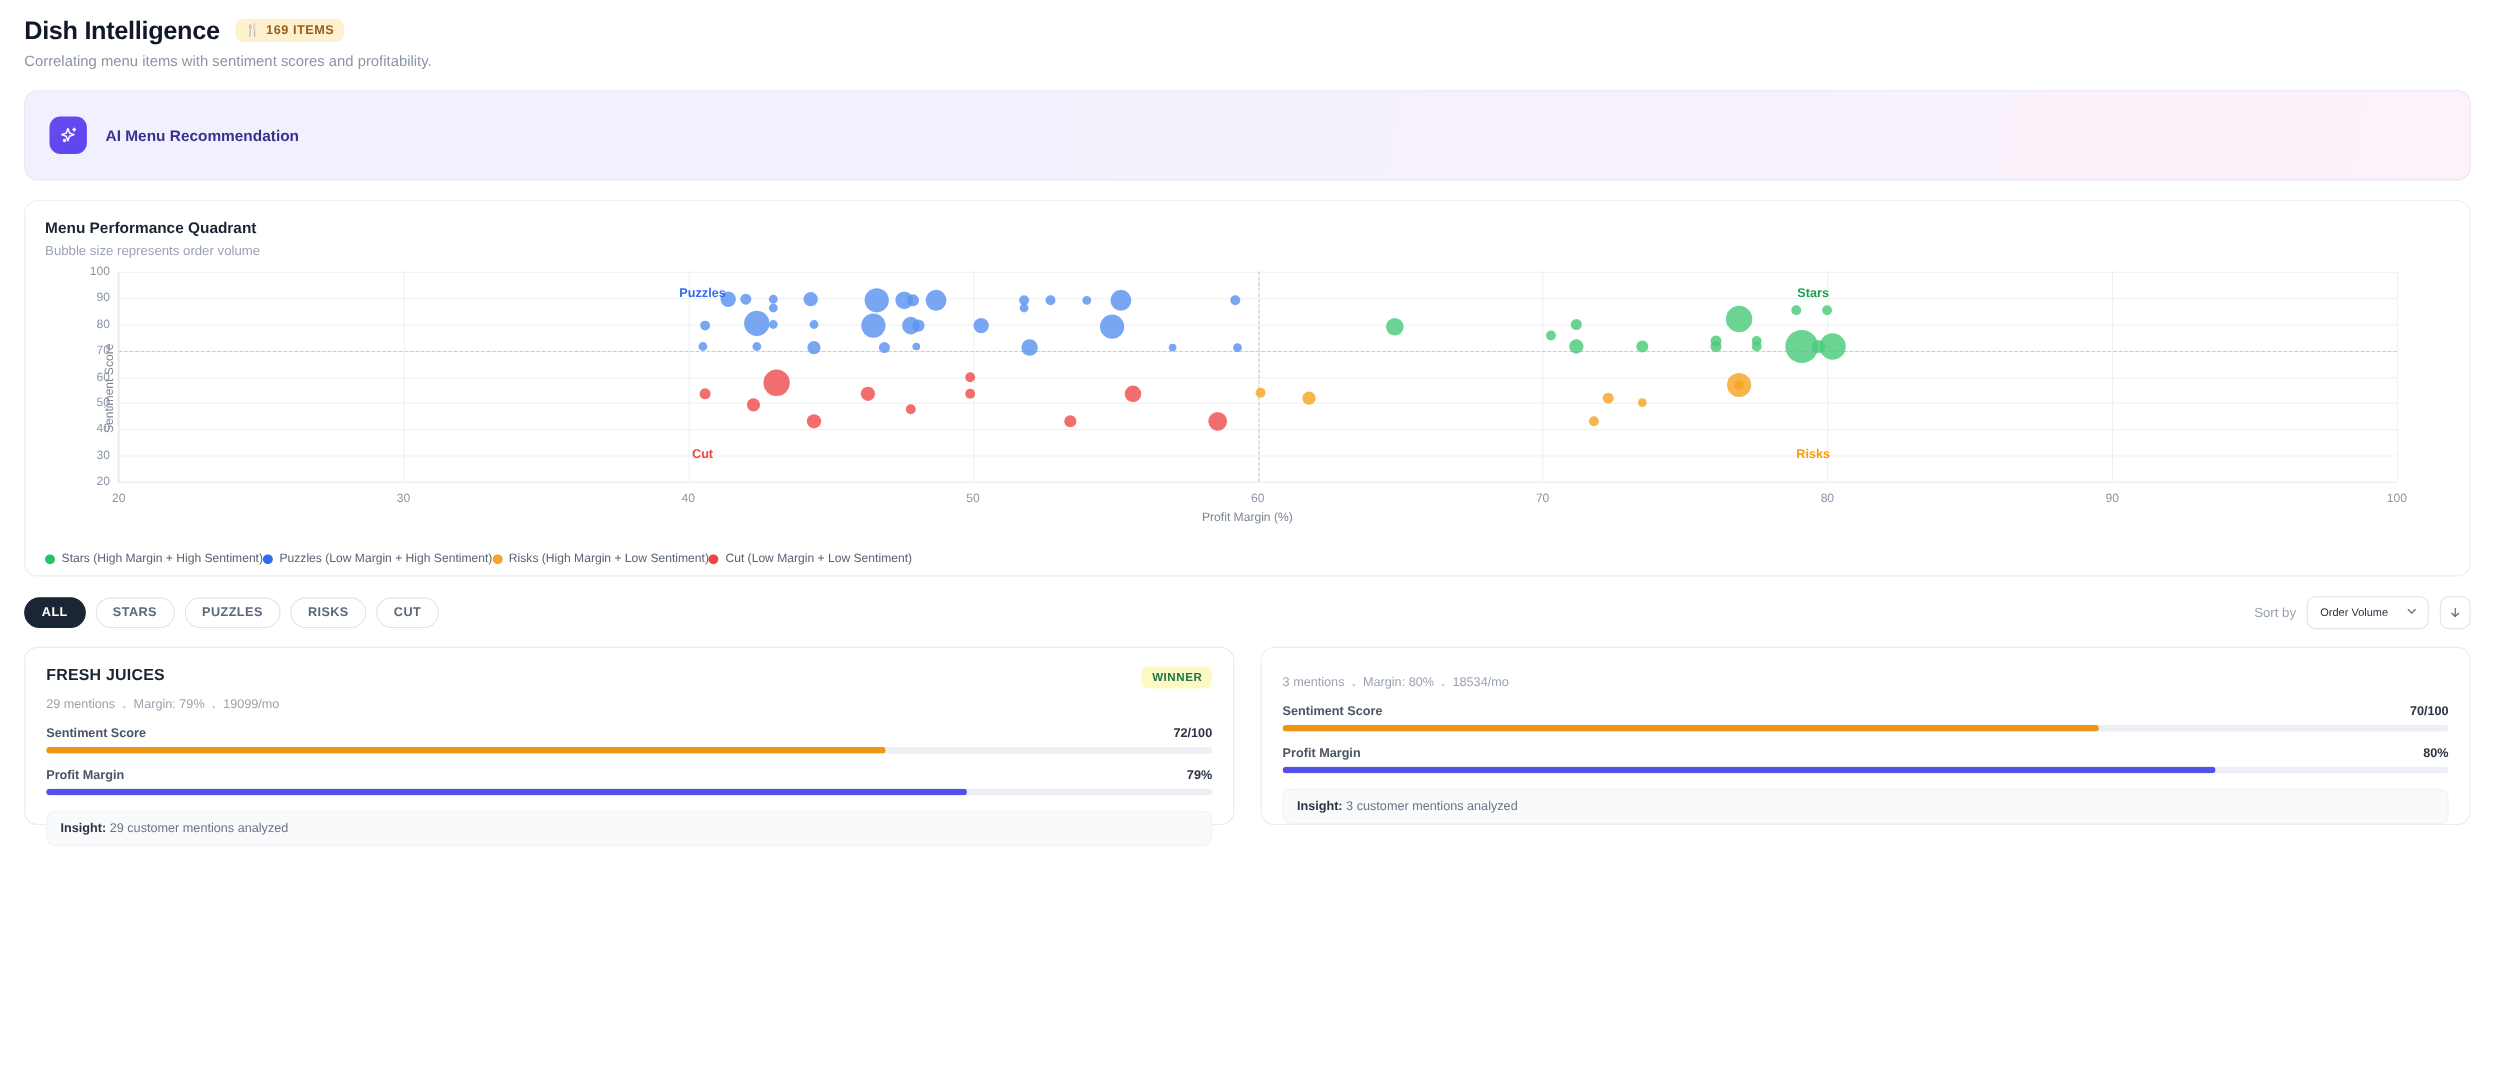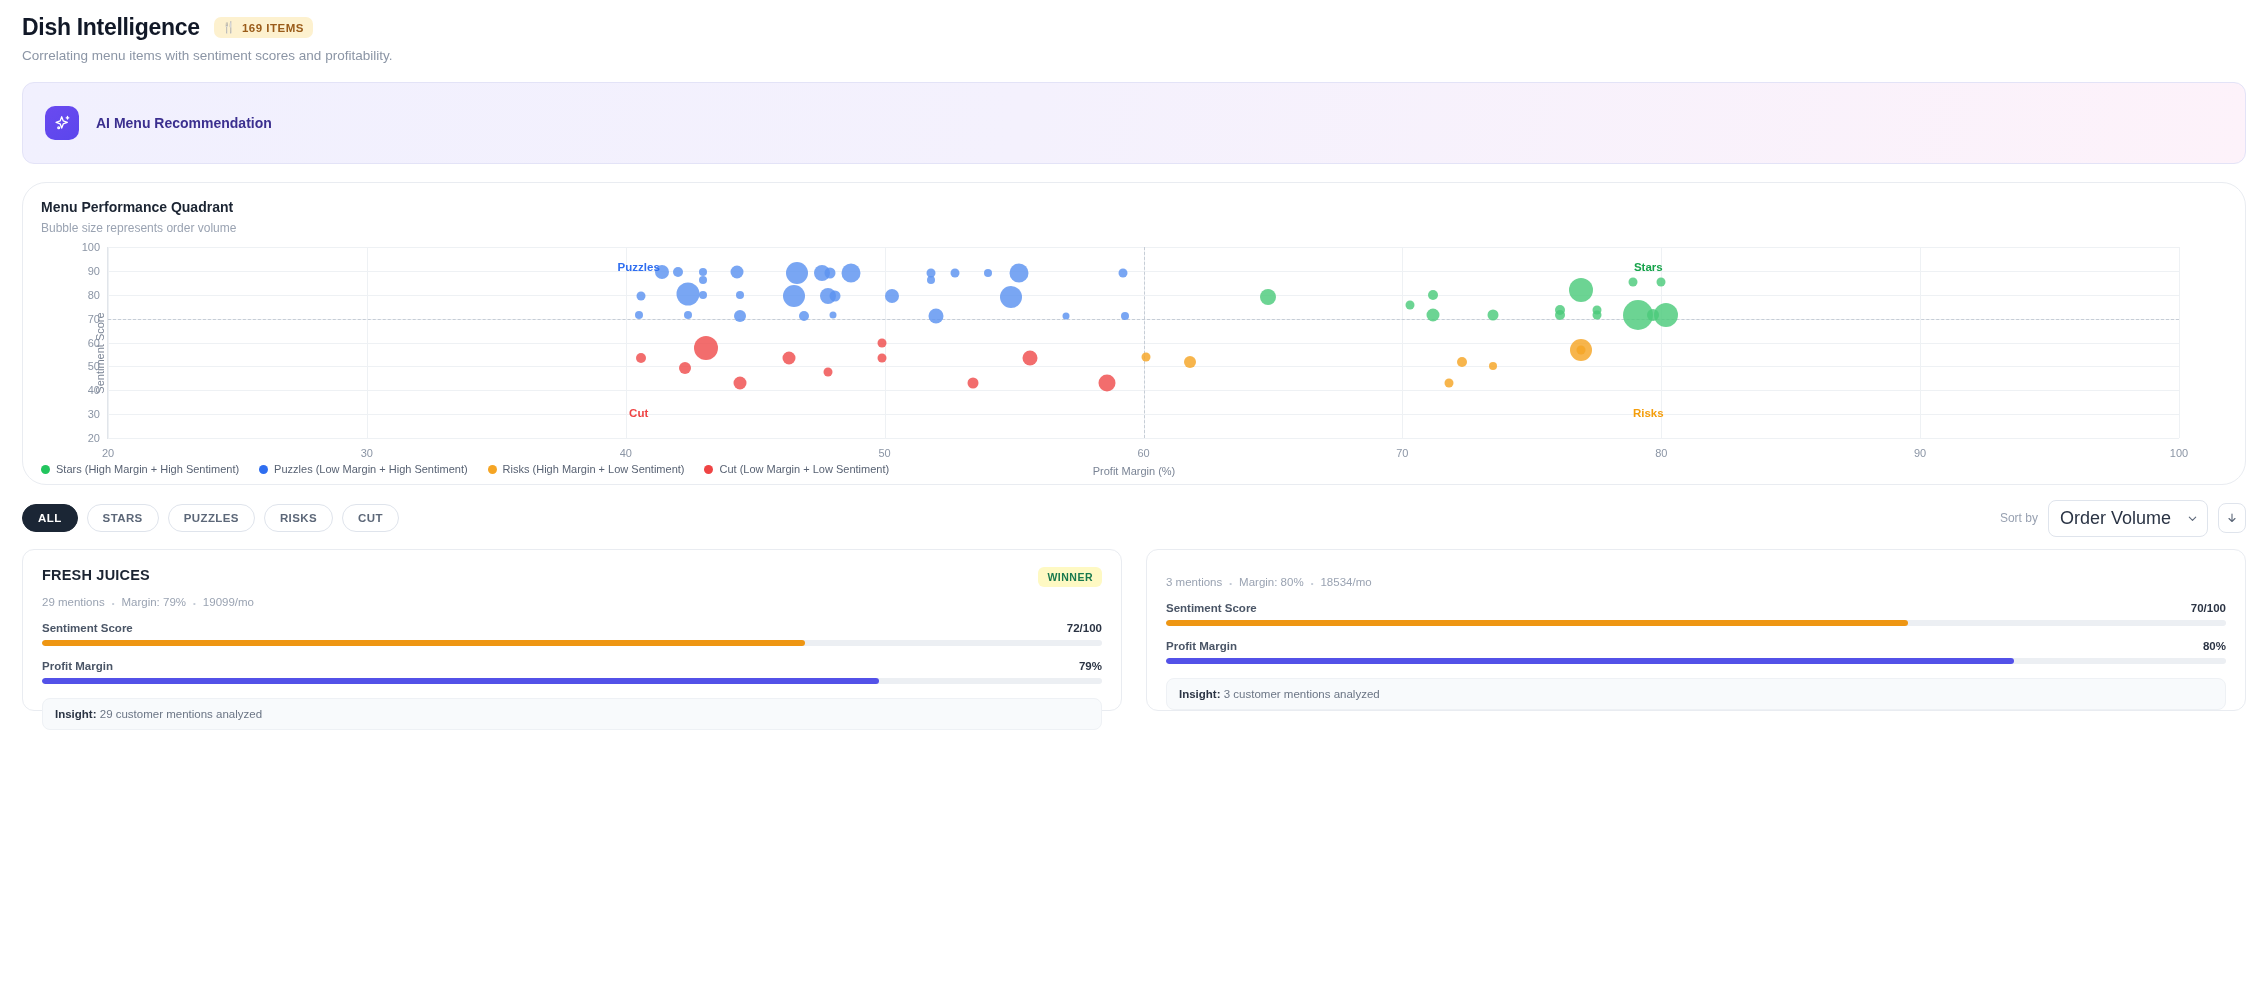"Menu Performance Quadrant" .chart-card { border-radius: 24px -> 12px; height: 303px -> 342px }
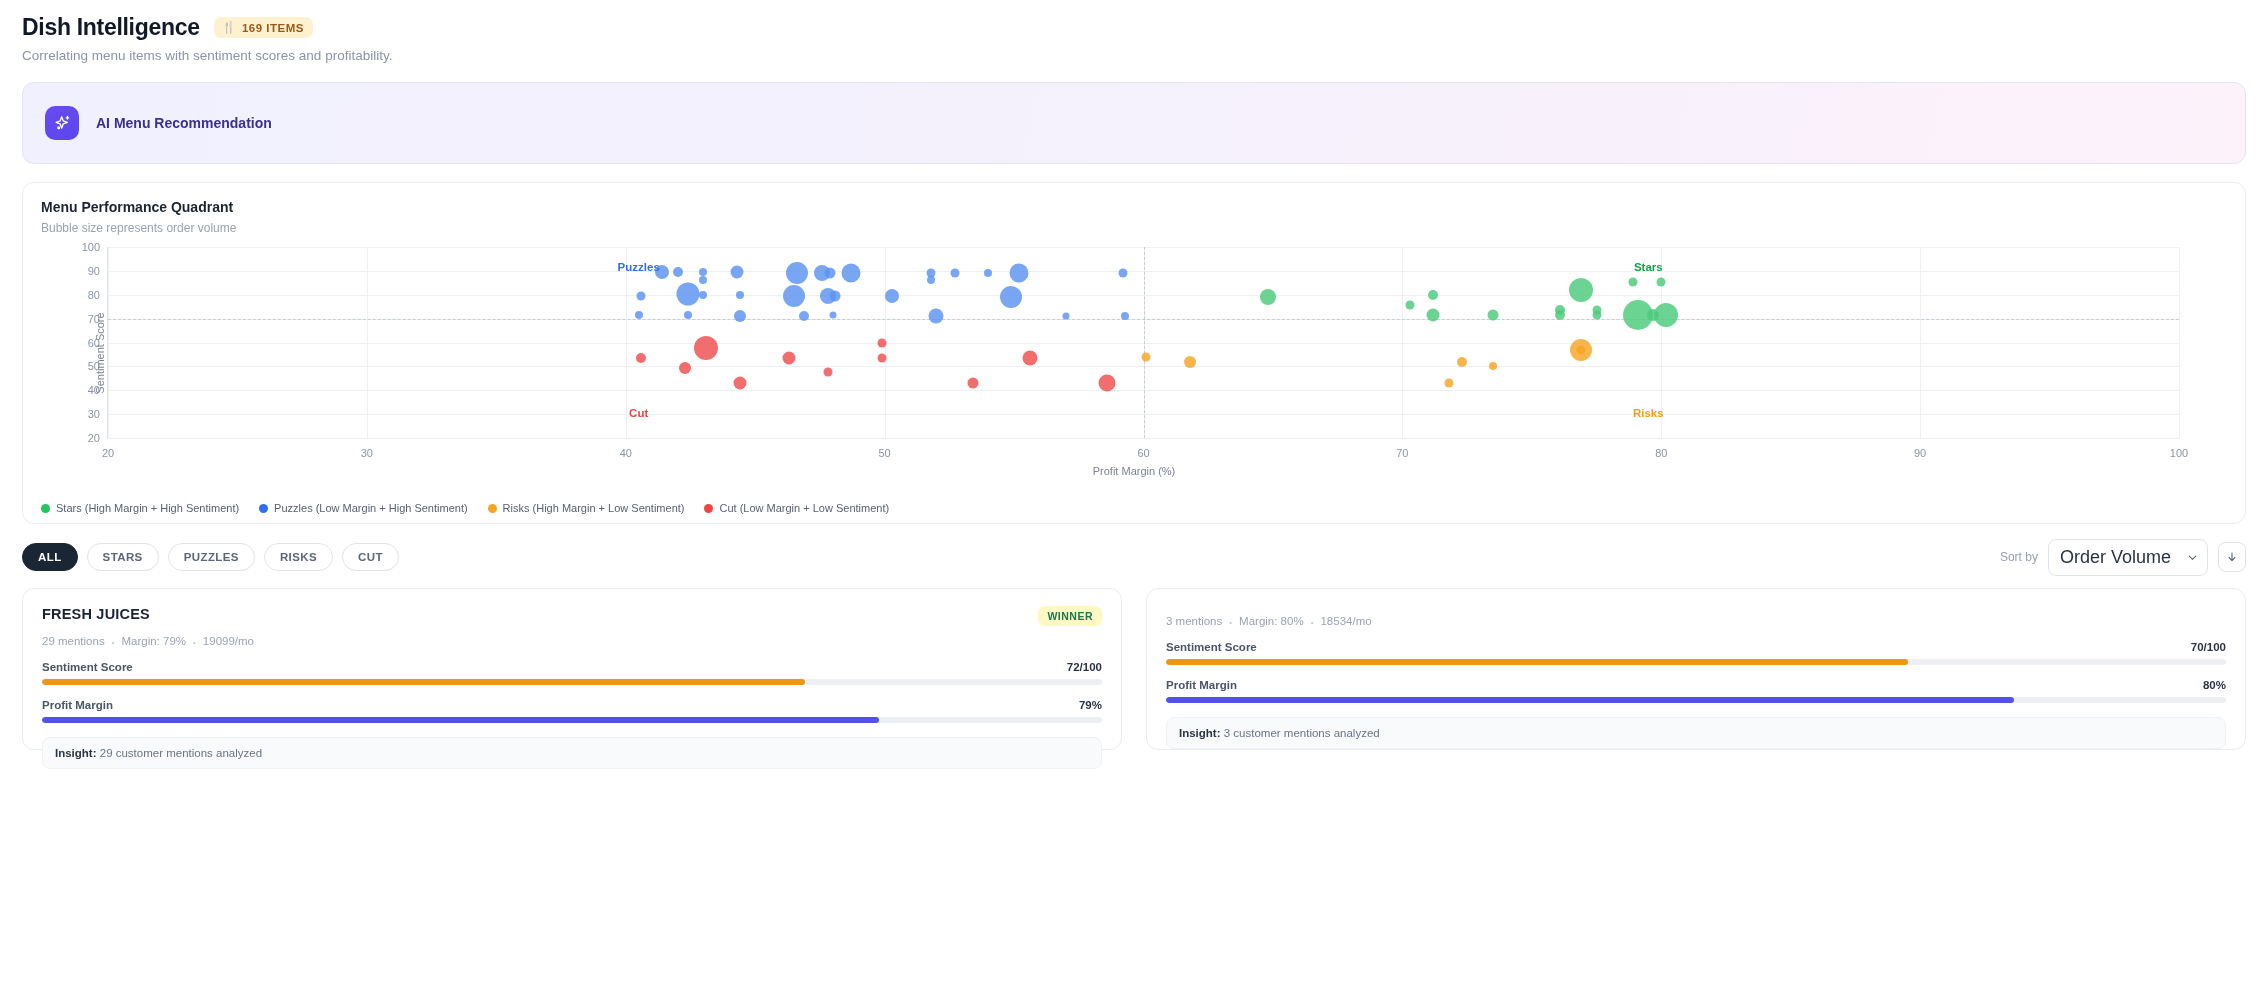"Stars (High Margin + High" .legend { gap: 20px -> none }
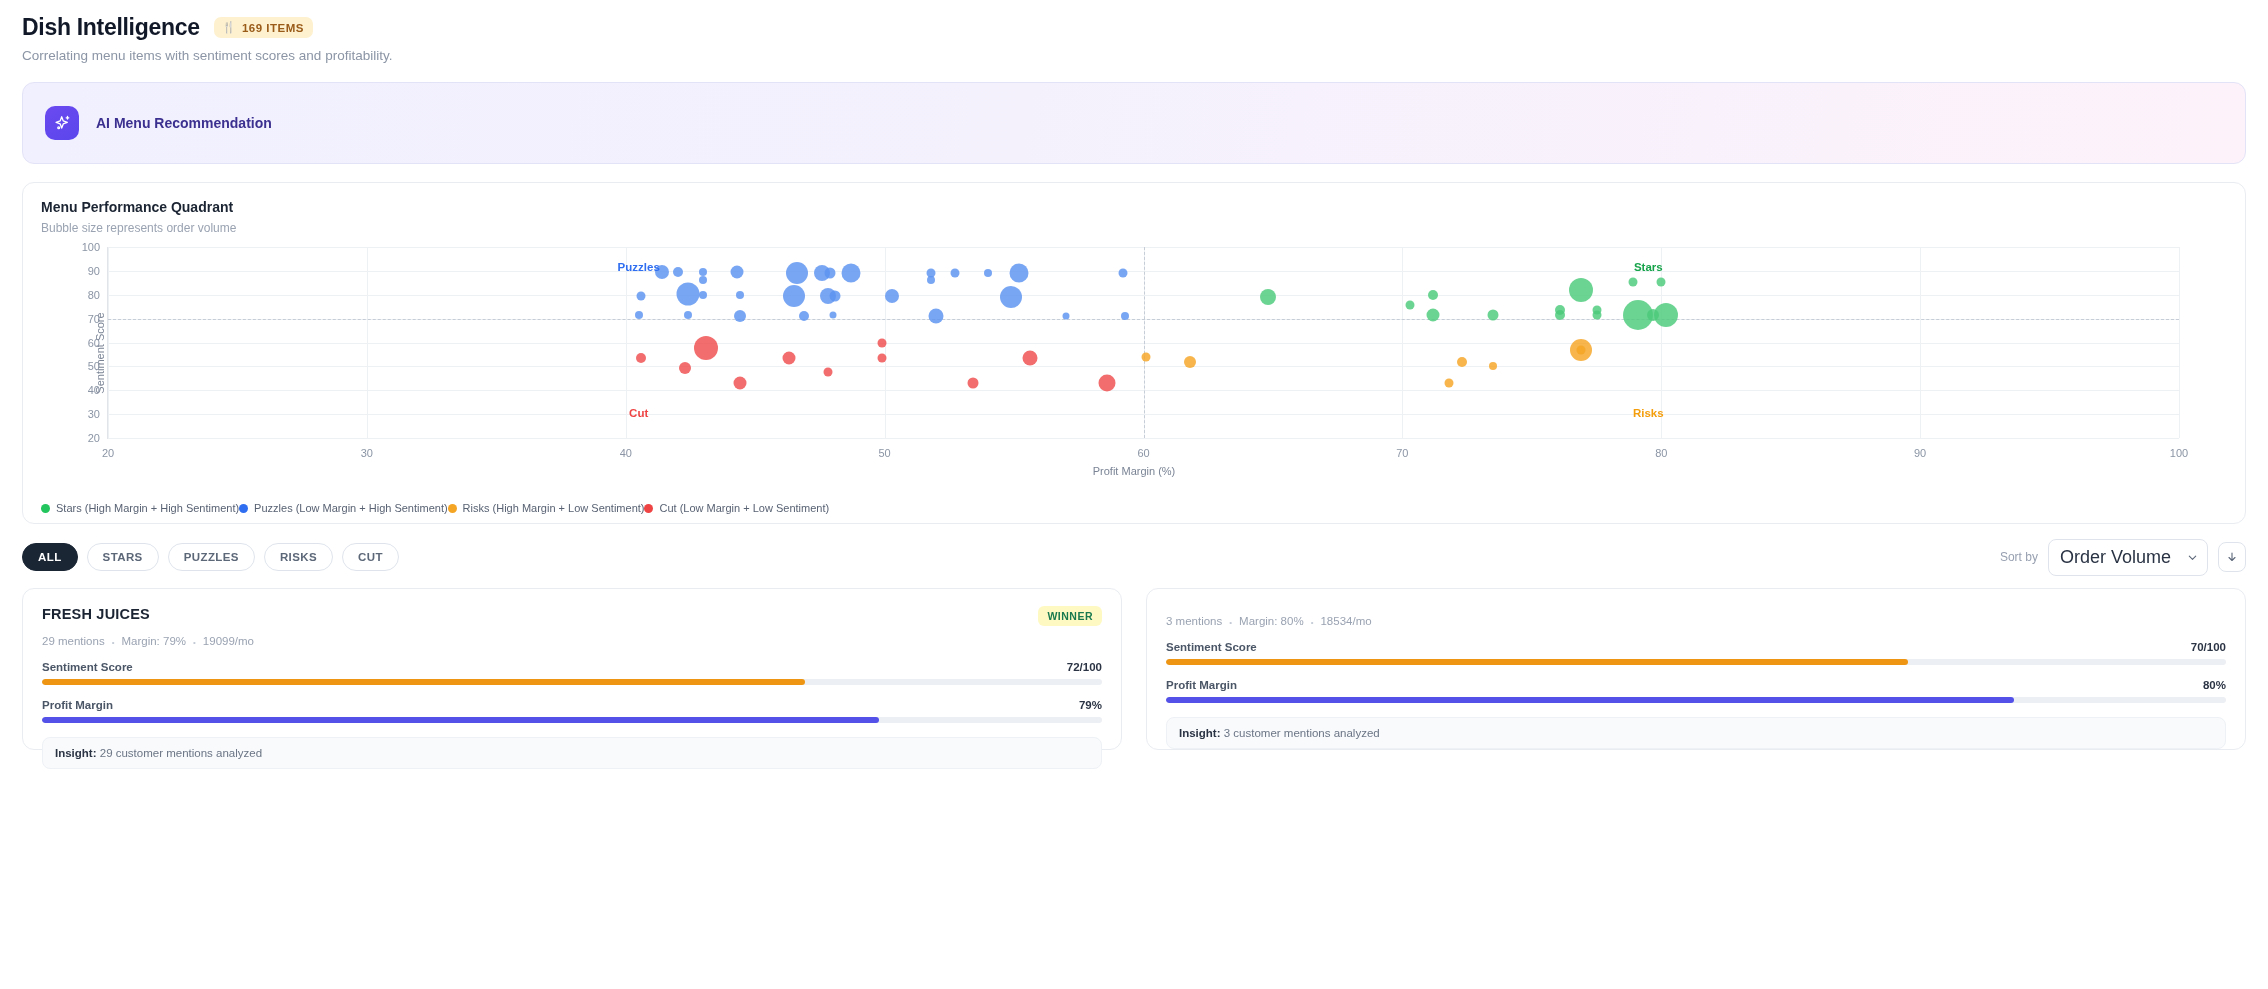"Order Volume" .sortsel { font-size: 18px -> 10px }
